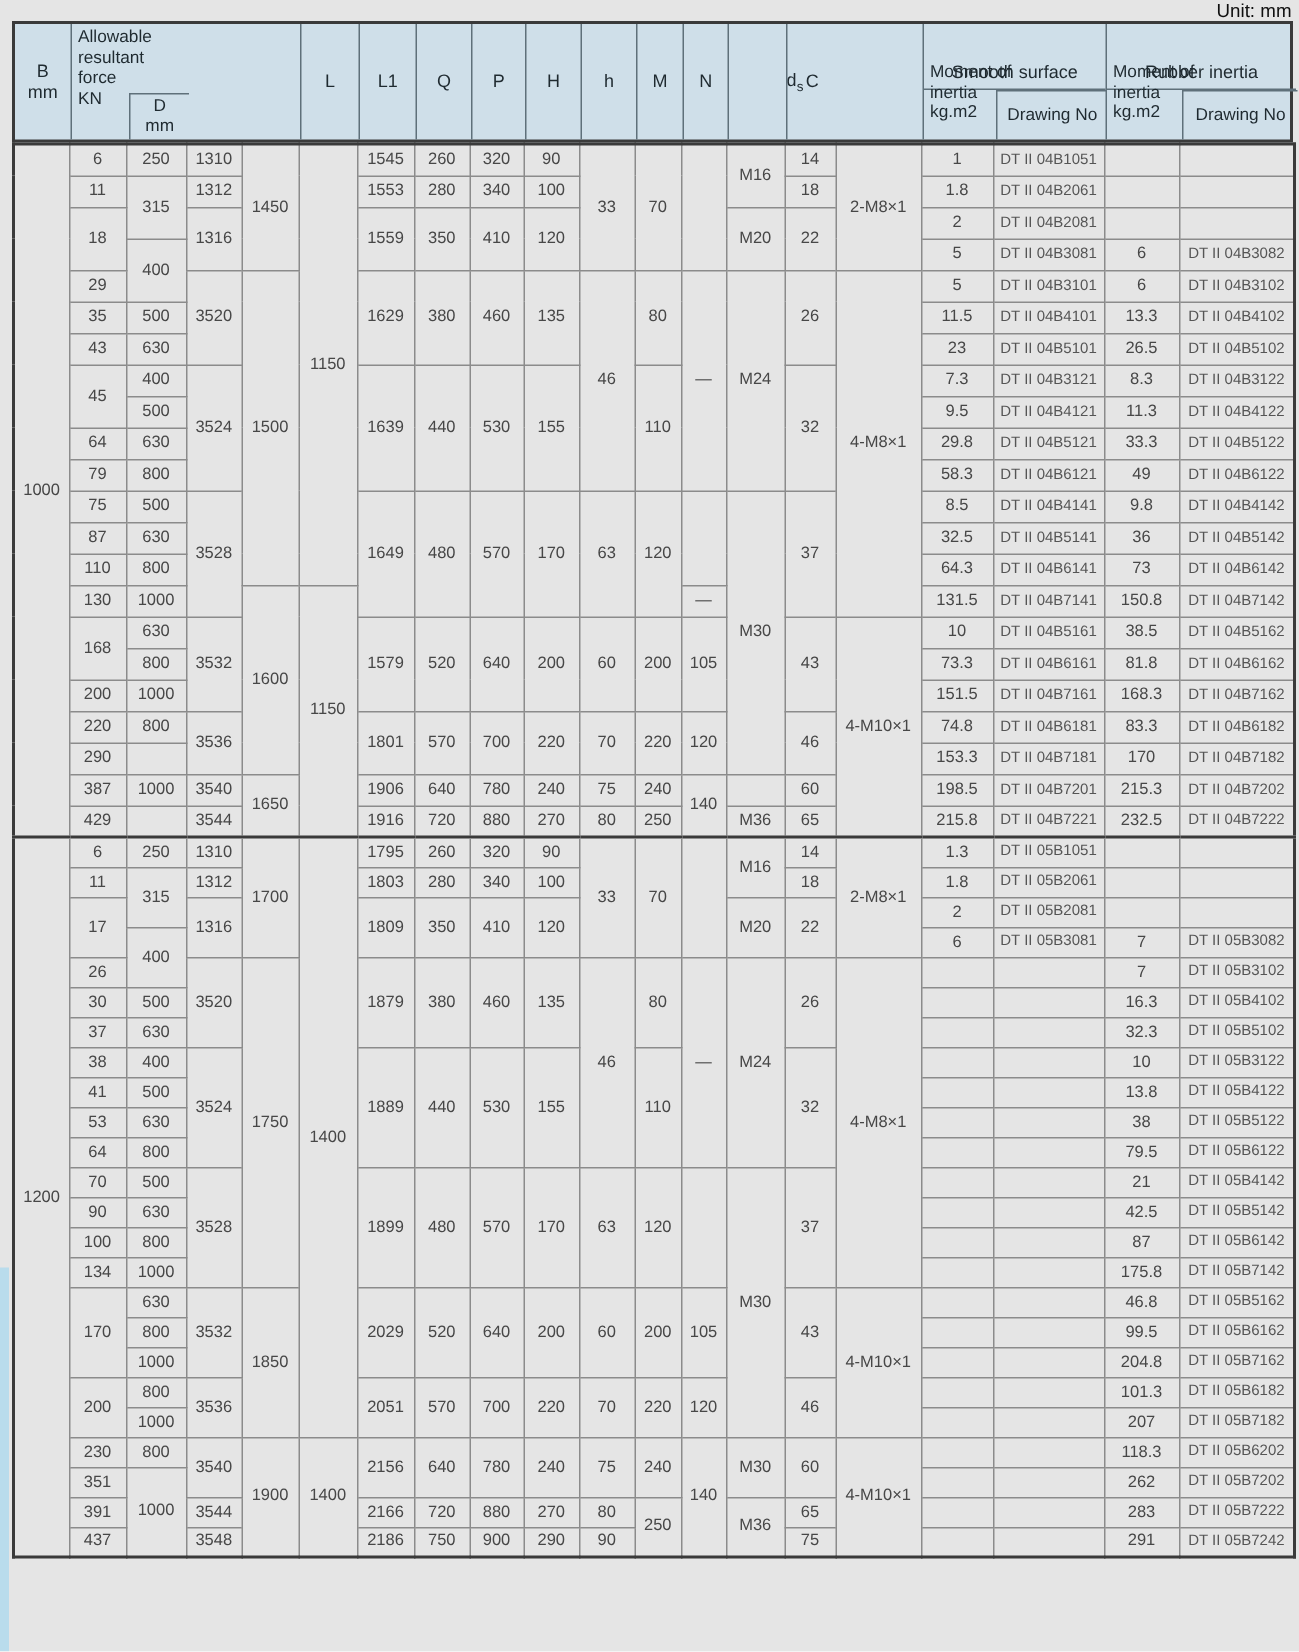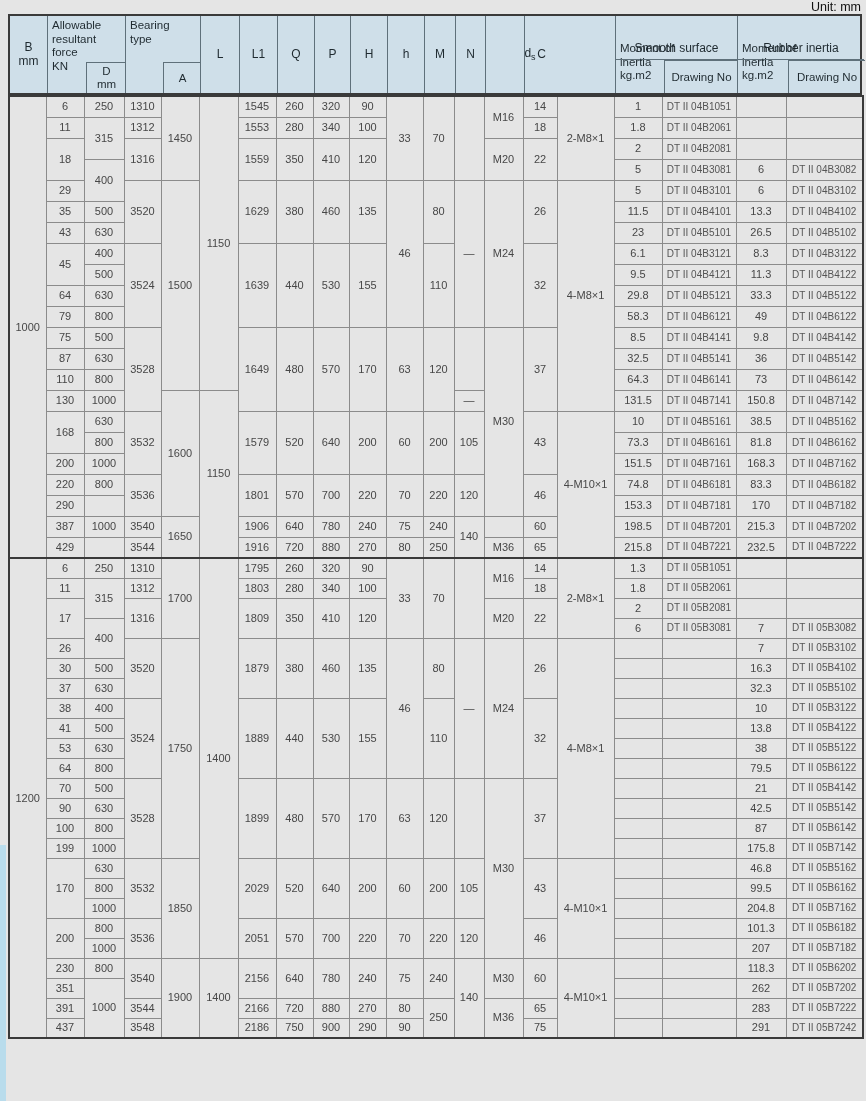"Bearing" div.hgroup { html: <div> <div>Bearing type</div> <div>A</div> </div> -> none }
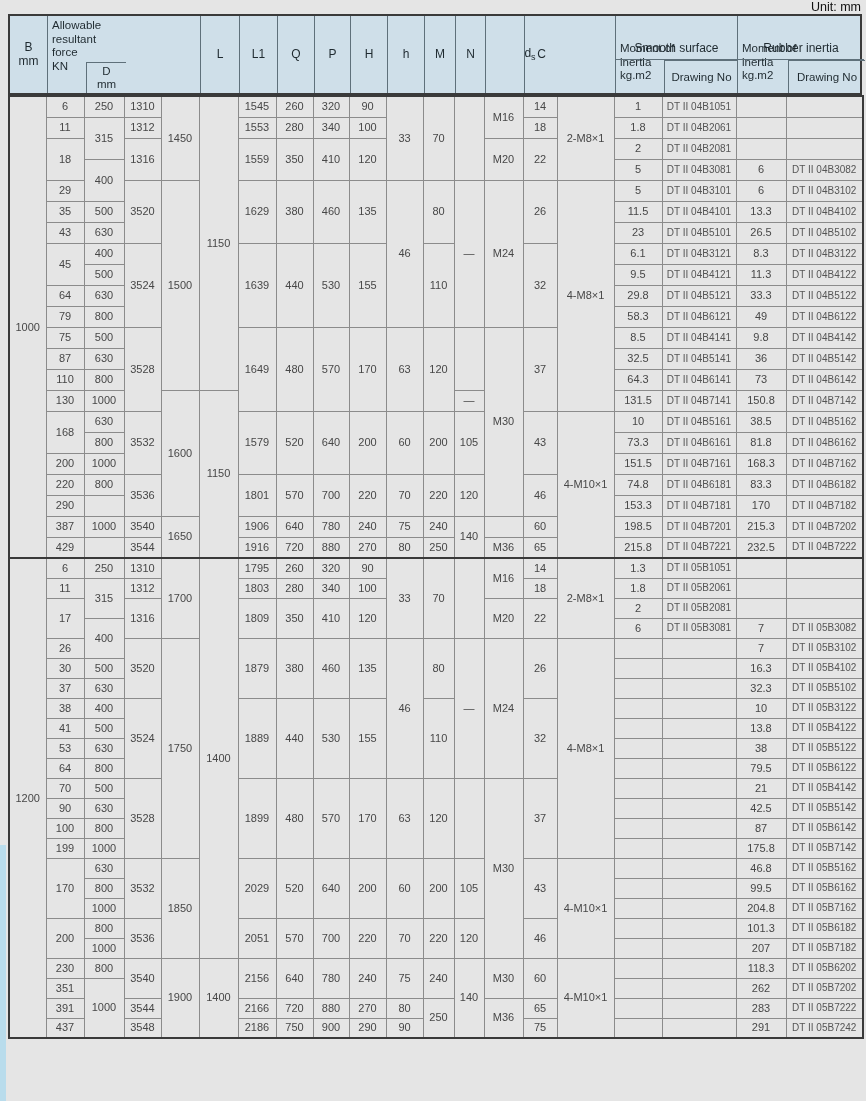"6.1" td.c-smoi { text: 6.1 -> 7.3 }
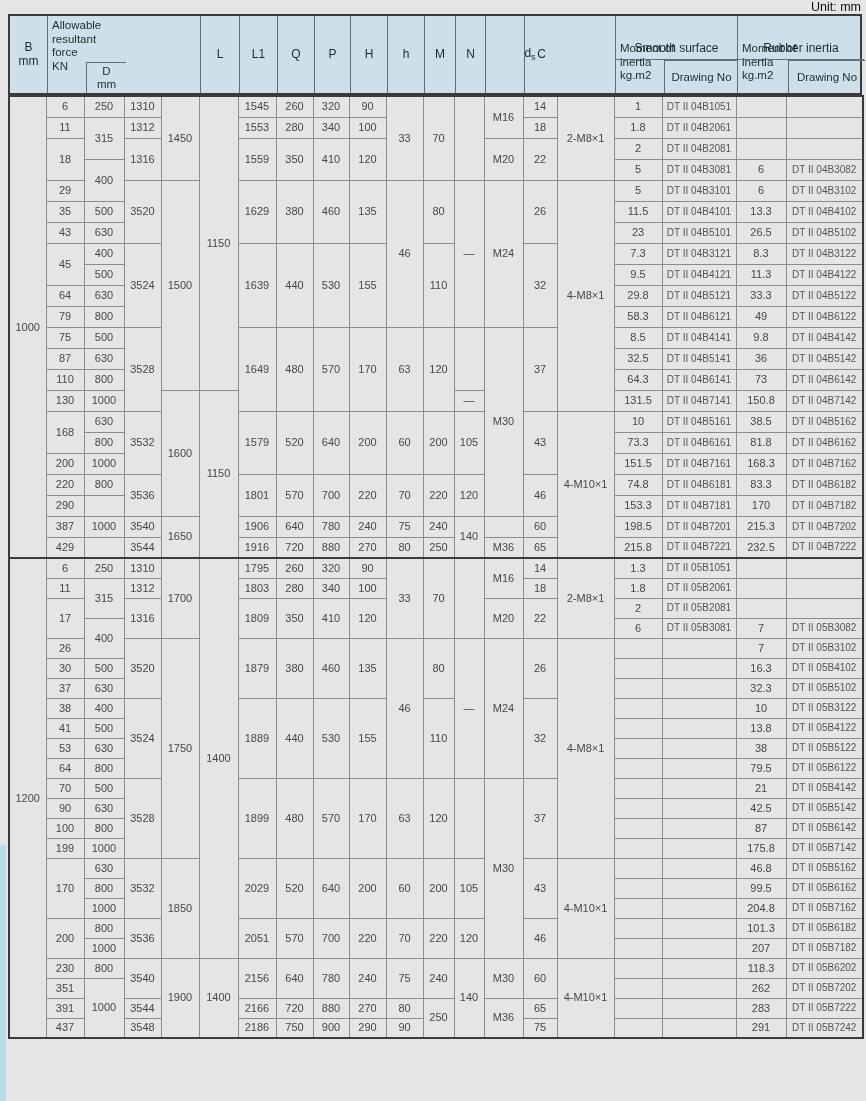"199" td.c-kn { text: 199 -> 134 }
